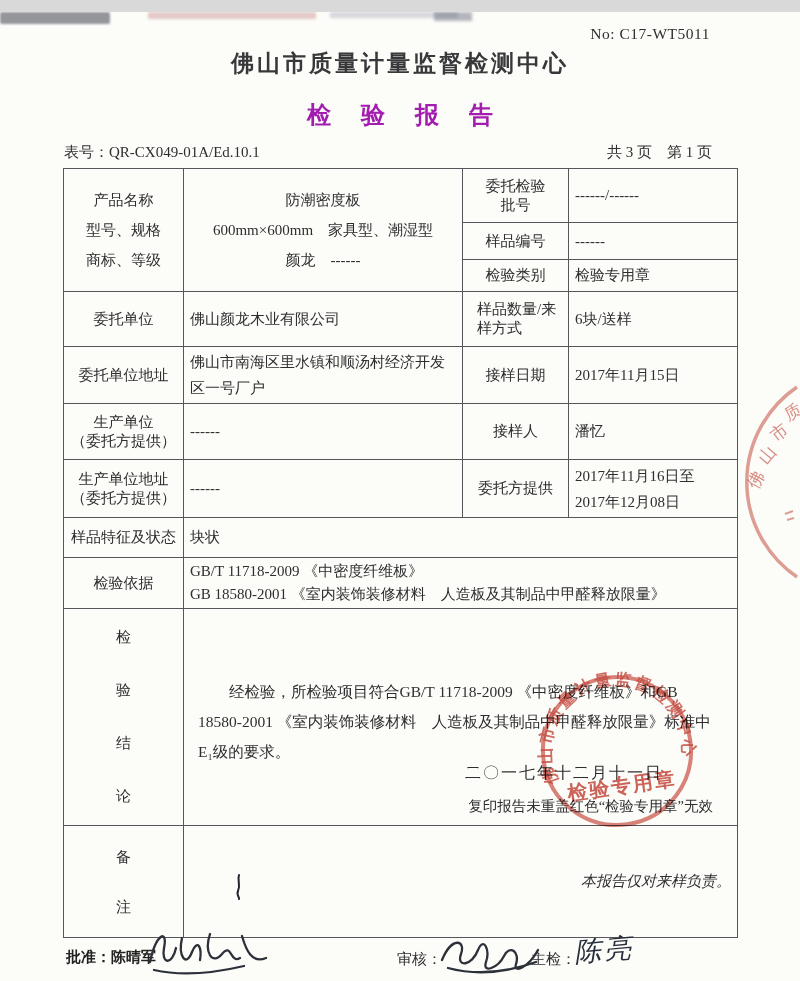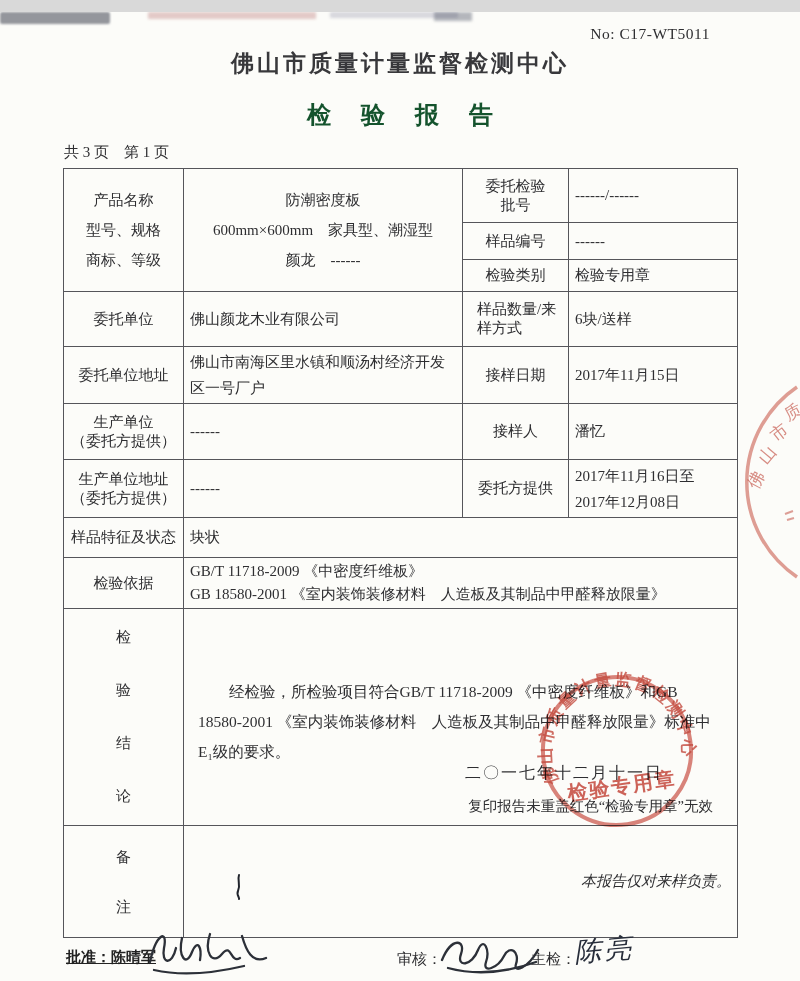"检验报告" .doc-title { color: #14532d -> #a21caf }
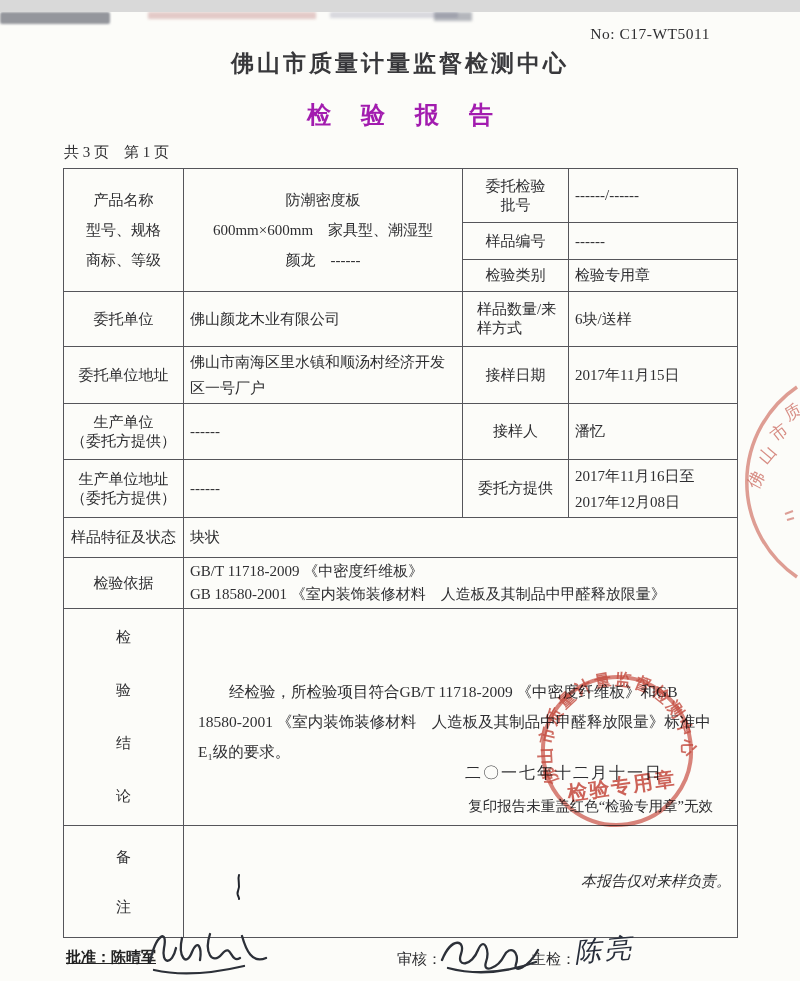"表号：QR-CX049-01A/Ed.10.1" span.form-no { html: none -> <span><span>表号：</span><span>QR-CX049-01A/Ed.10.1</span></span> }
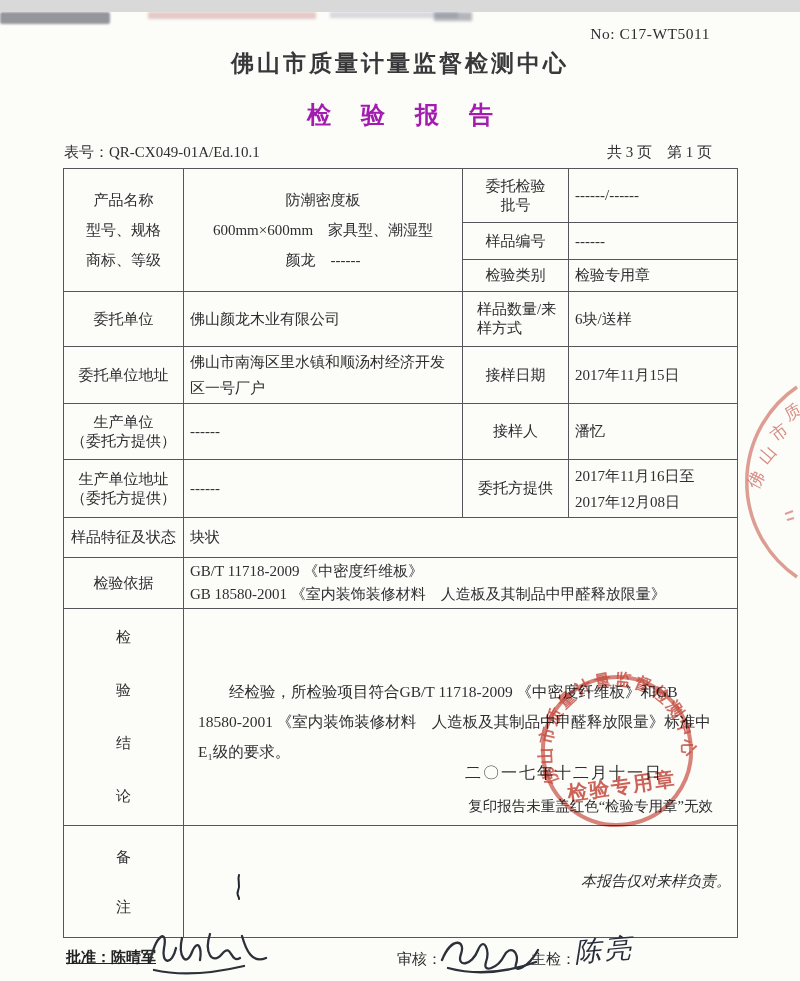"批准：陈晴军" .f-approve { text-decoration: underline -> none }
